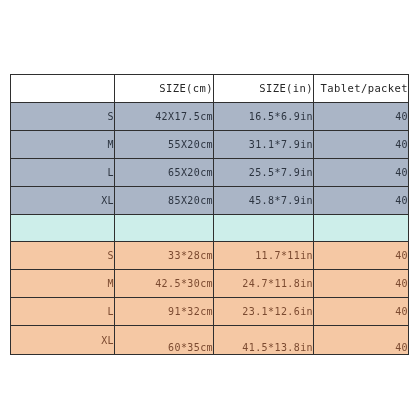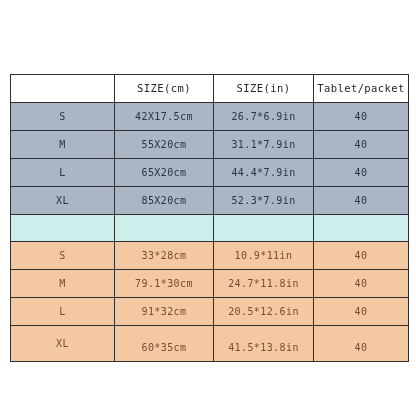"SIZE(cm)" .size-table td, .size-table th { text-align: center -> right }
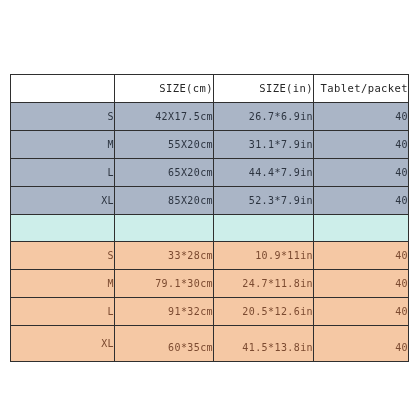"26.7*6.9in" span.cell-txt { text: 26.7 -> 16.5 }
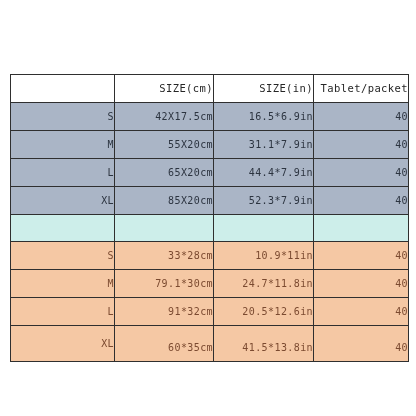"44.4*7.9in" span.cell-txt { text: 44.4 -> 25.5 }
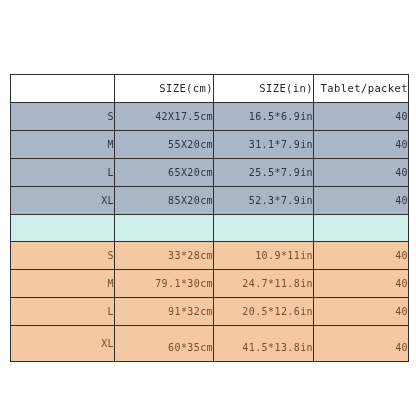"52.3*7.9in" span.cell-txt { text: 52.3 -> 45.8 }
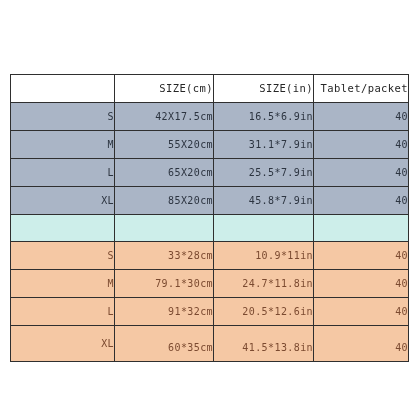"10.9*11in" span.cell-txt { text: 10.9 -> 11.7 }
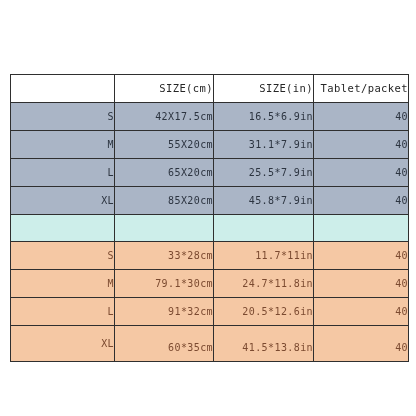"79.1*30cm" span.cell-txt { text: 79.1 -> 42.5 }
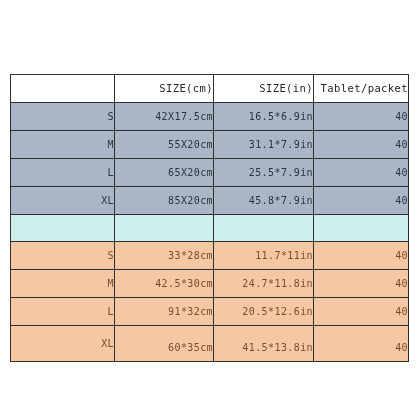"20.5*12.6in" span.cell-txt { text: 20.5 -> 23.1 }
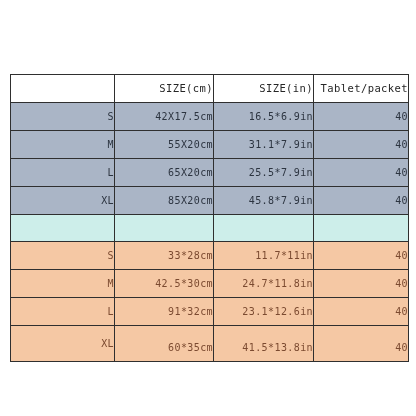"60*35cm" .row-last td.low { padding-bottom: 8px -> 1px }
